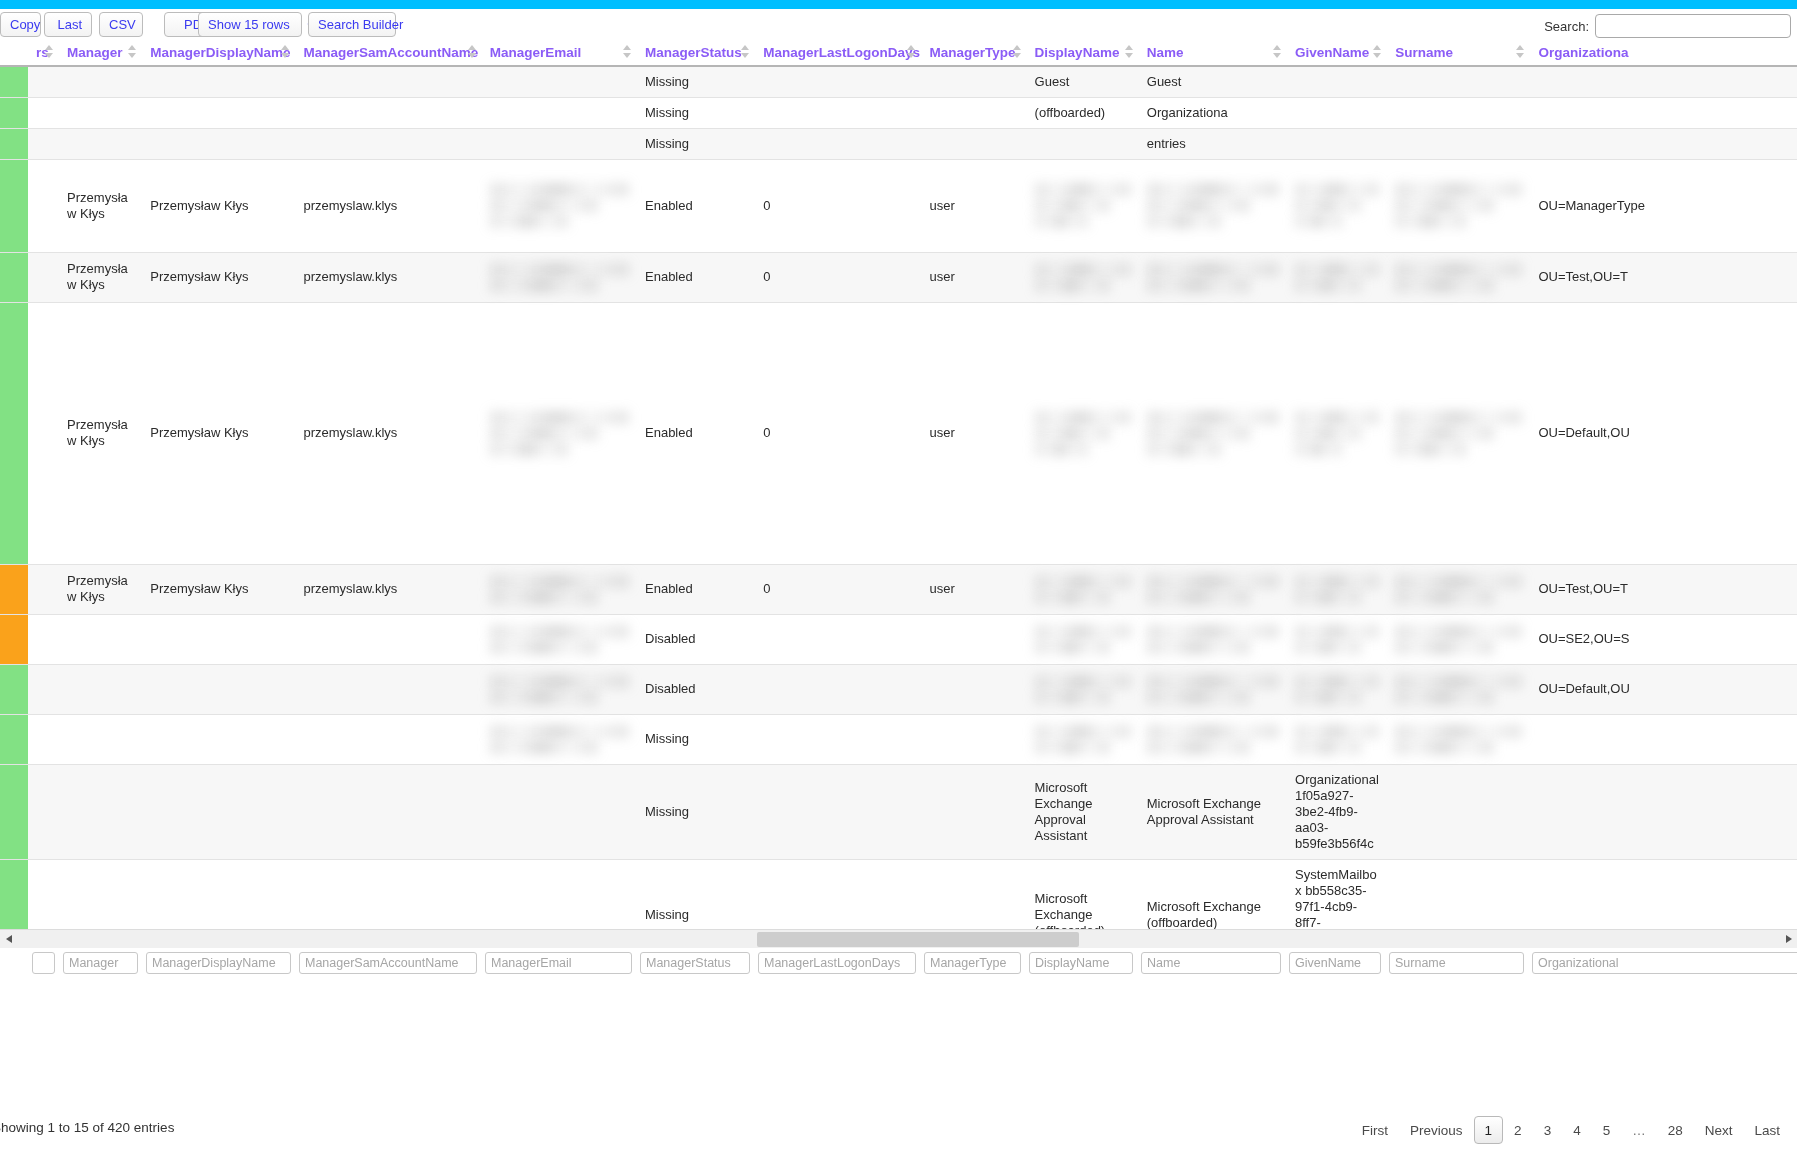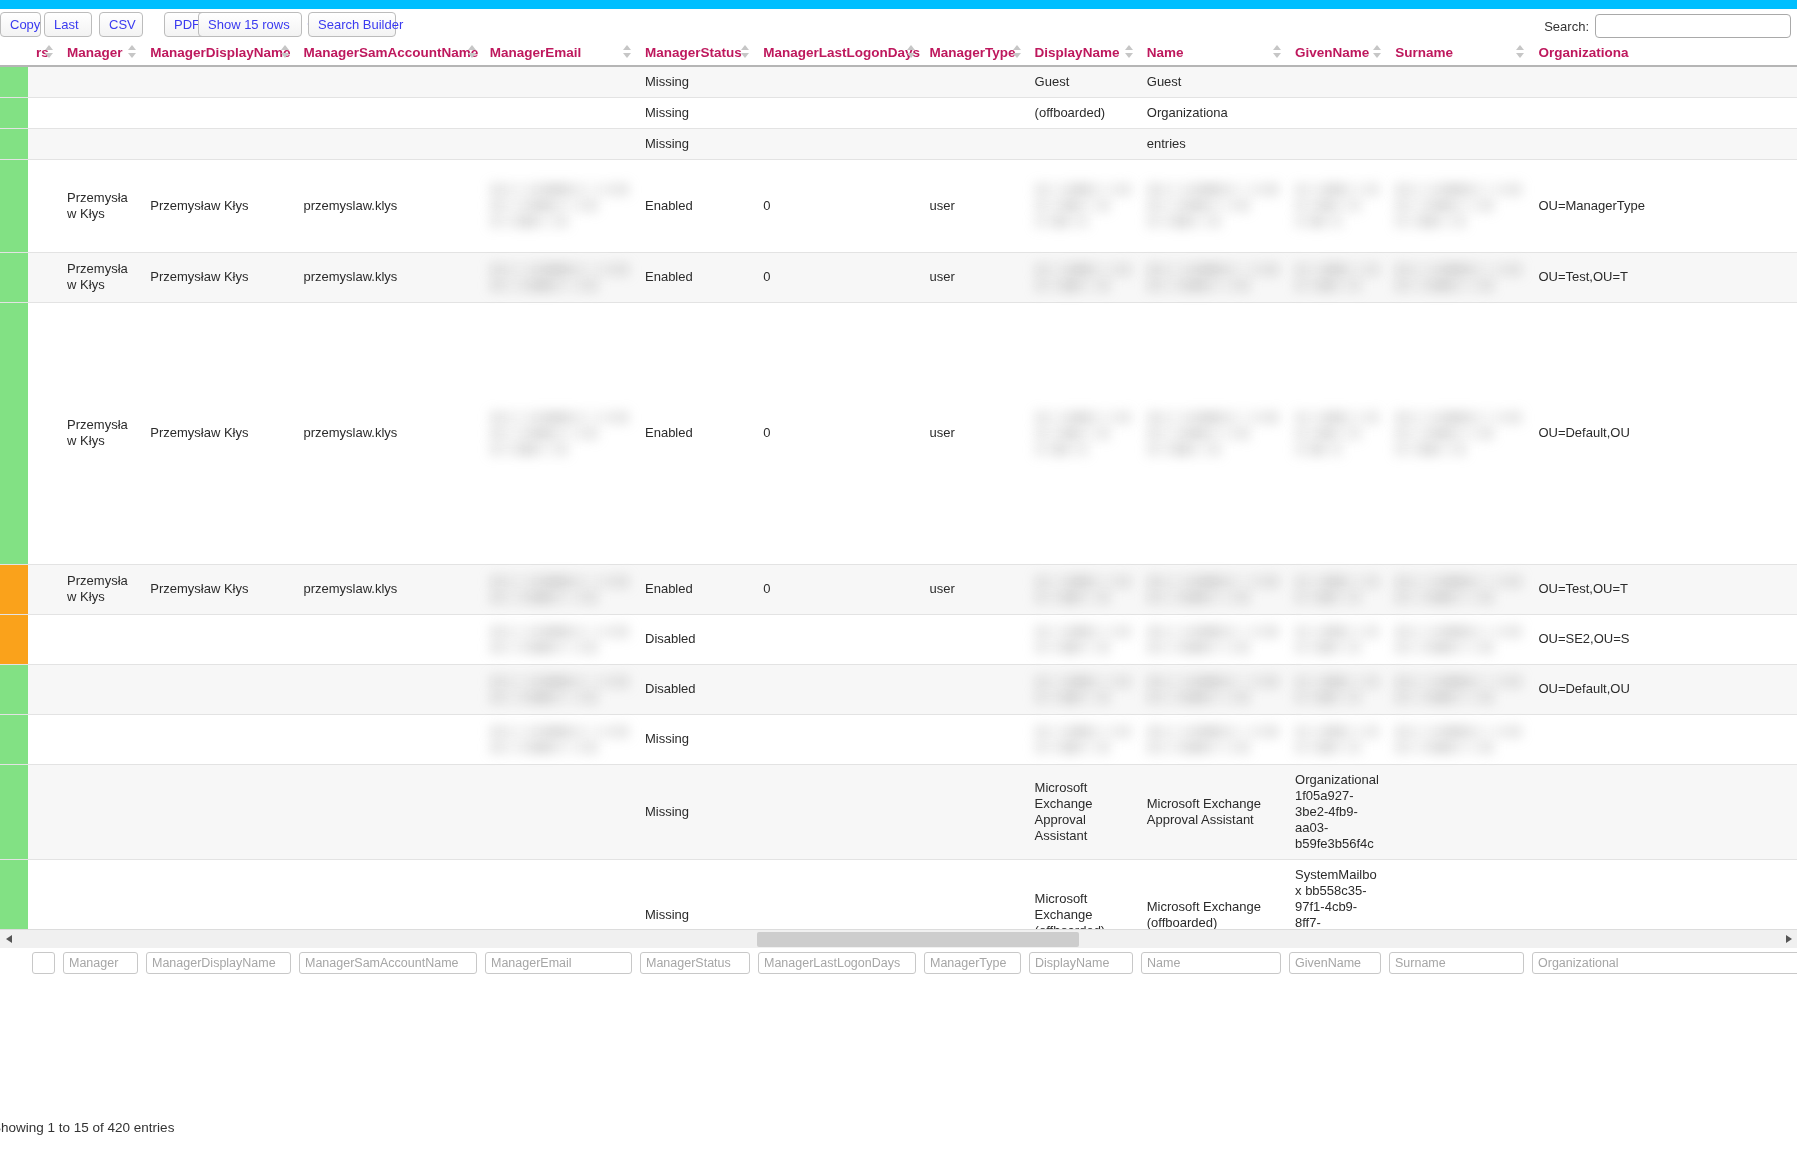"Copy" .dt-btn { text-align: left -> right }
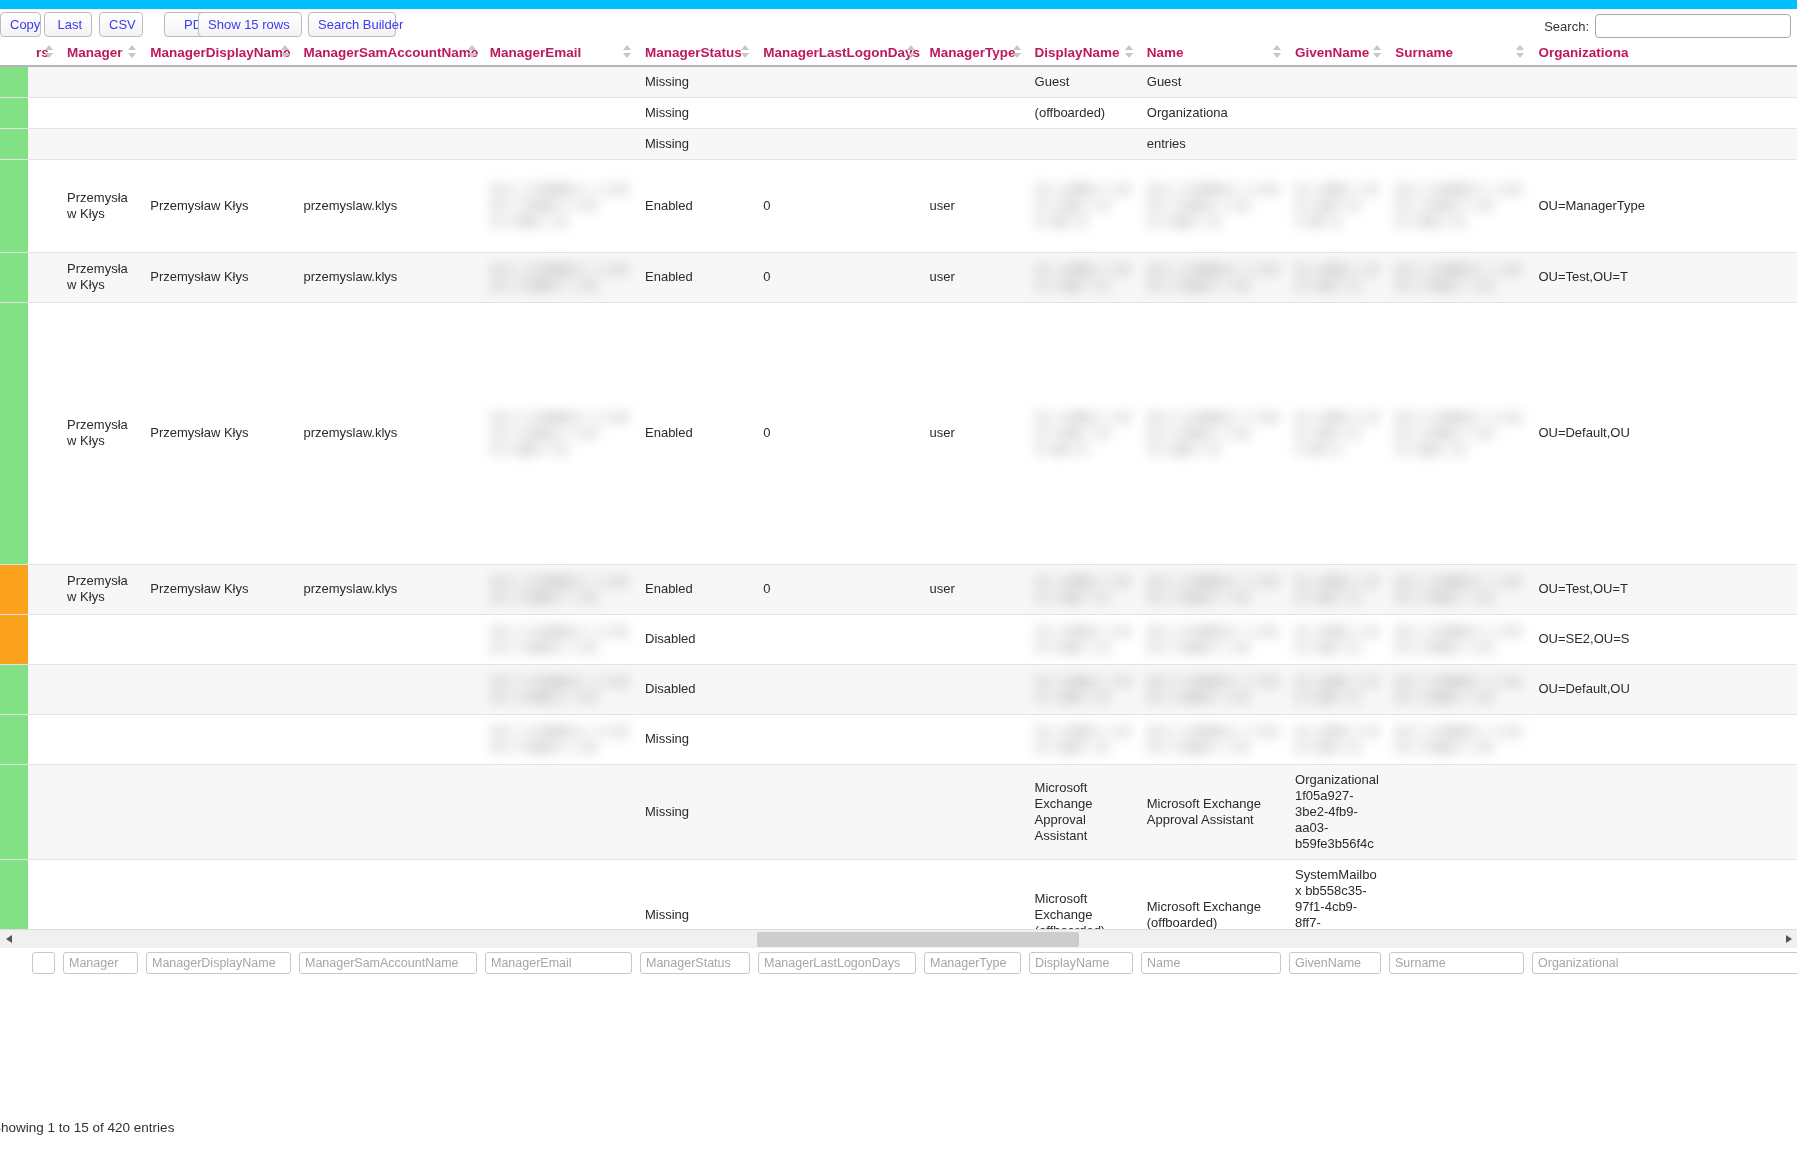"rs" table.dt thead th { color: #be185d -> #8b5cf6 }
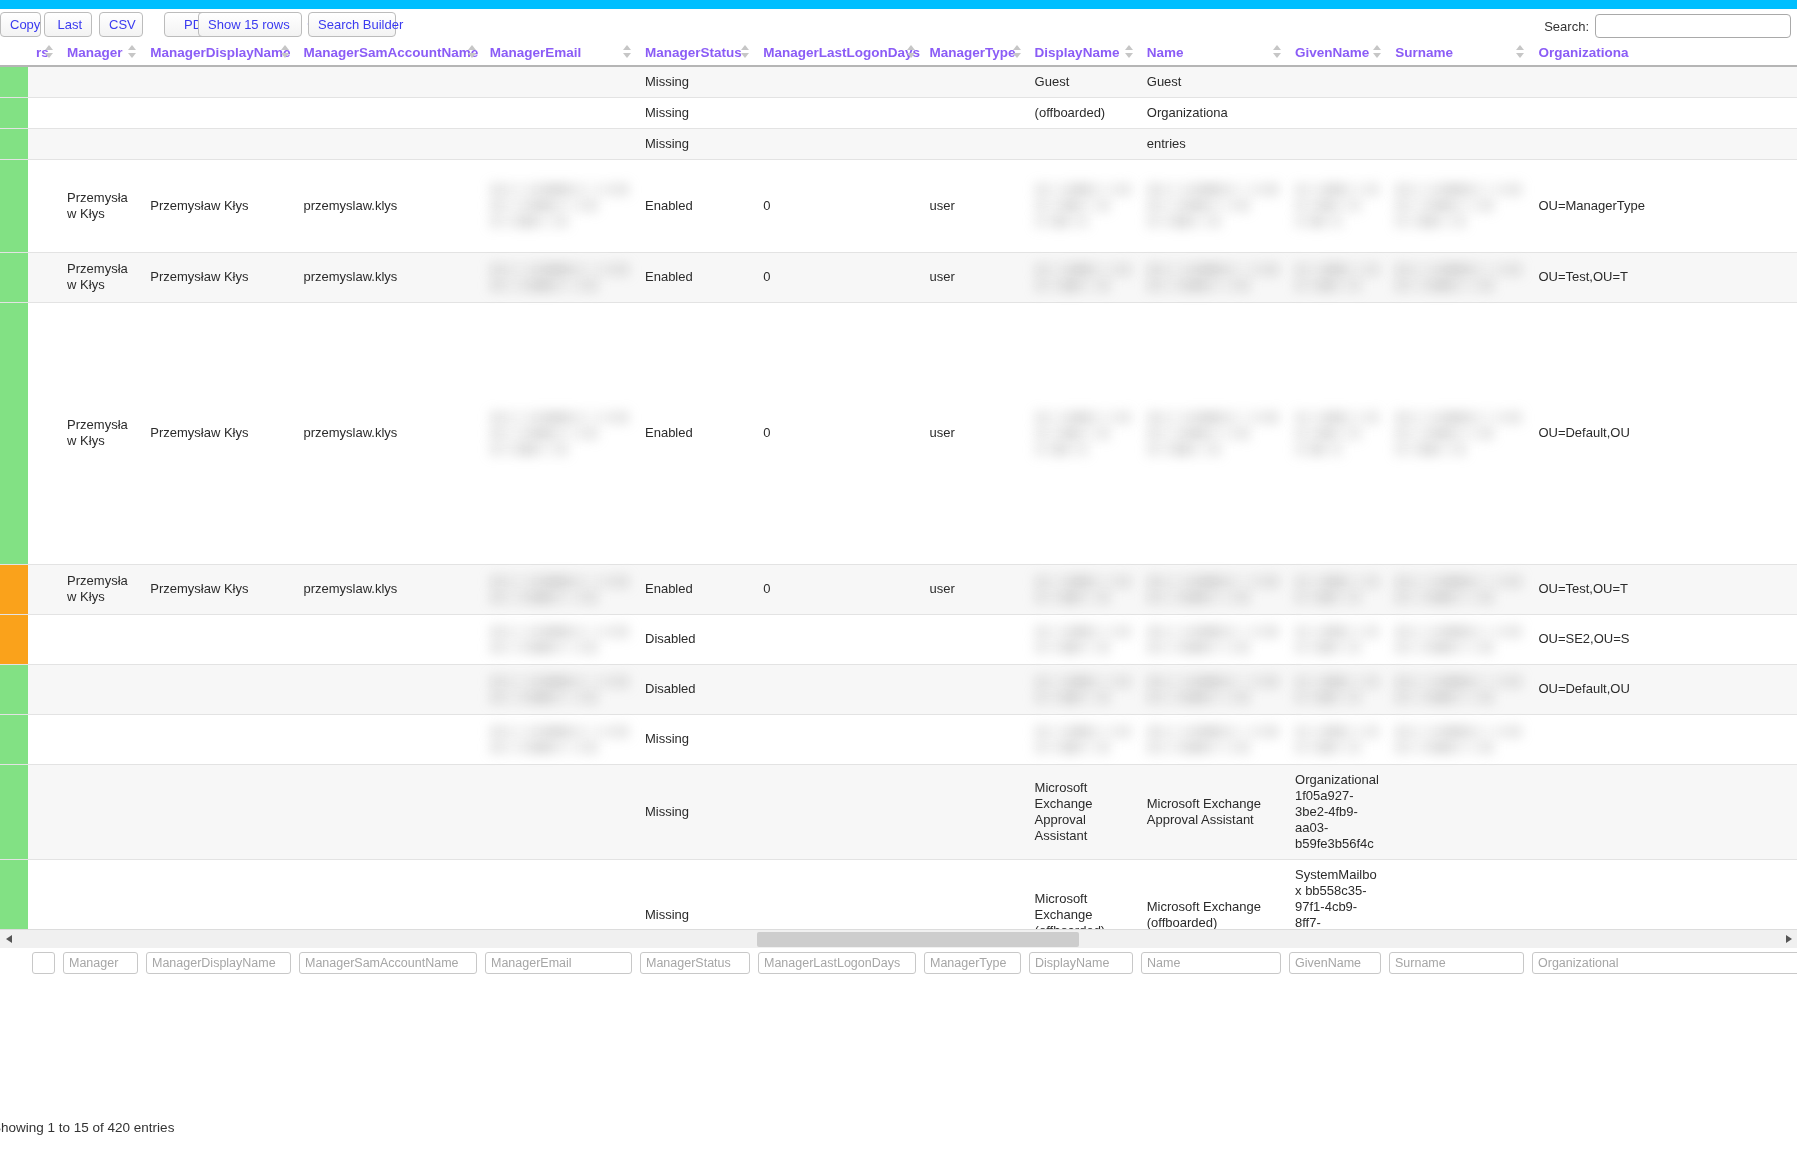"First" div.pager { html: none -> <div> <div>First</div> <div>Previous</div> <div>1</div> <div>2</div> <div>3</div> <div>4</div> <div>5</div> <div>…</div> <div>28</div> <div>Next</div> <div>Last</div> </div> }
